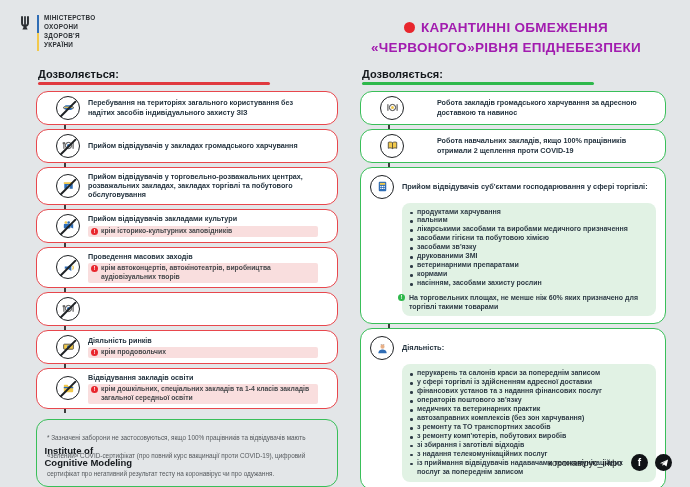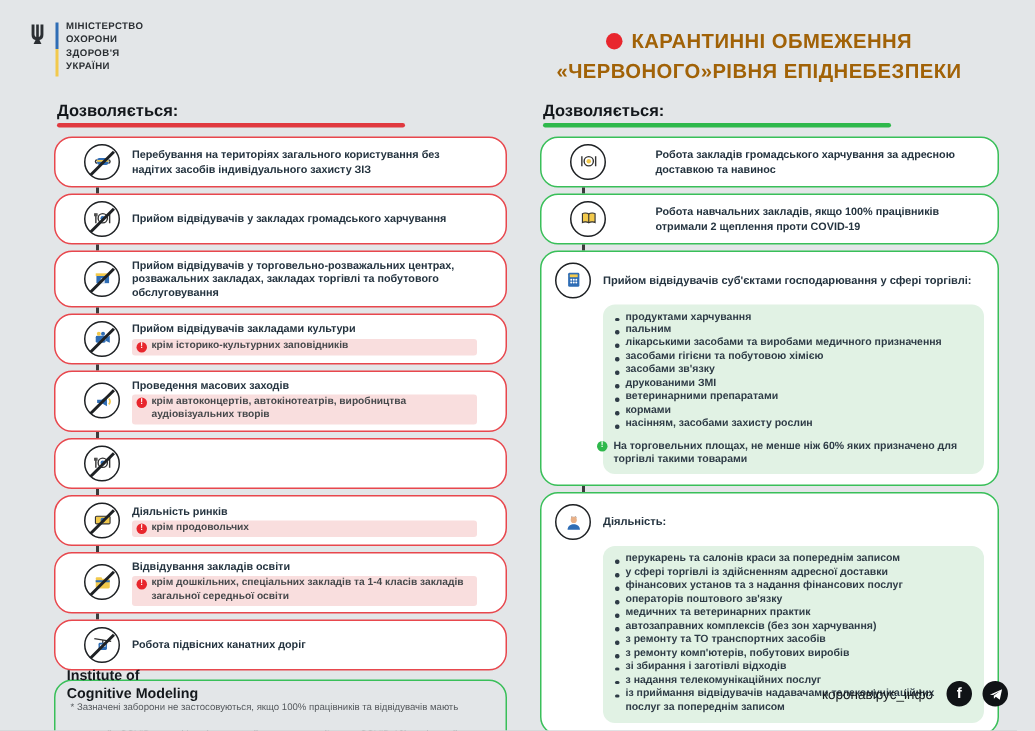"КАРАНТИННІ ОБМЕЖЕННЯ" .title-line { color: #a16207 -> #a21caf }
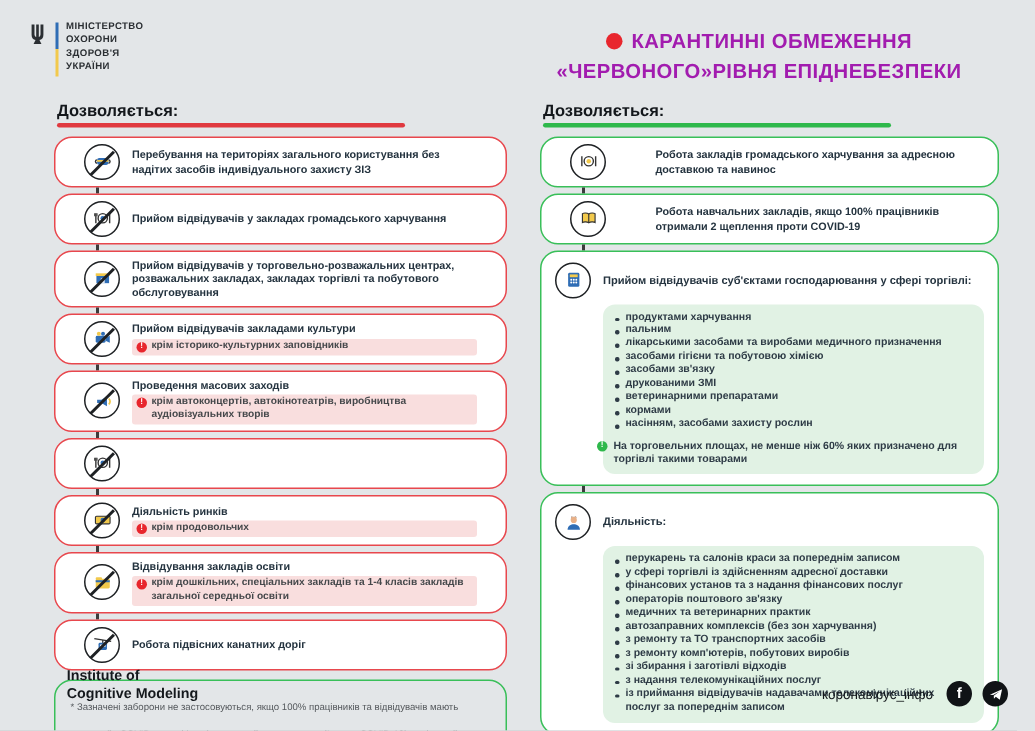"Робота підвісних канатних доріг" div.card { html: <div> <span> <svg> <path></path> <path></path> <rect></rect> <rect></rect> </svg> </span> <div> <div>Робота підвісних канатних доріг</div> </div> </div> -> none }
